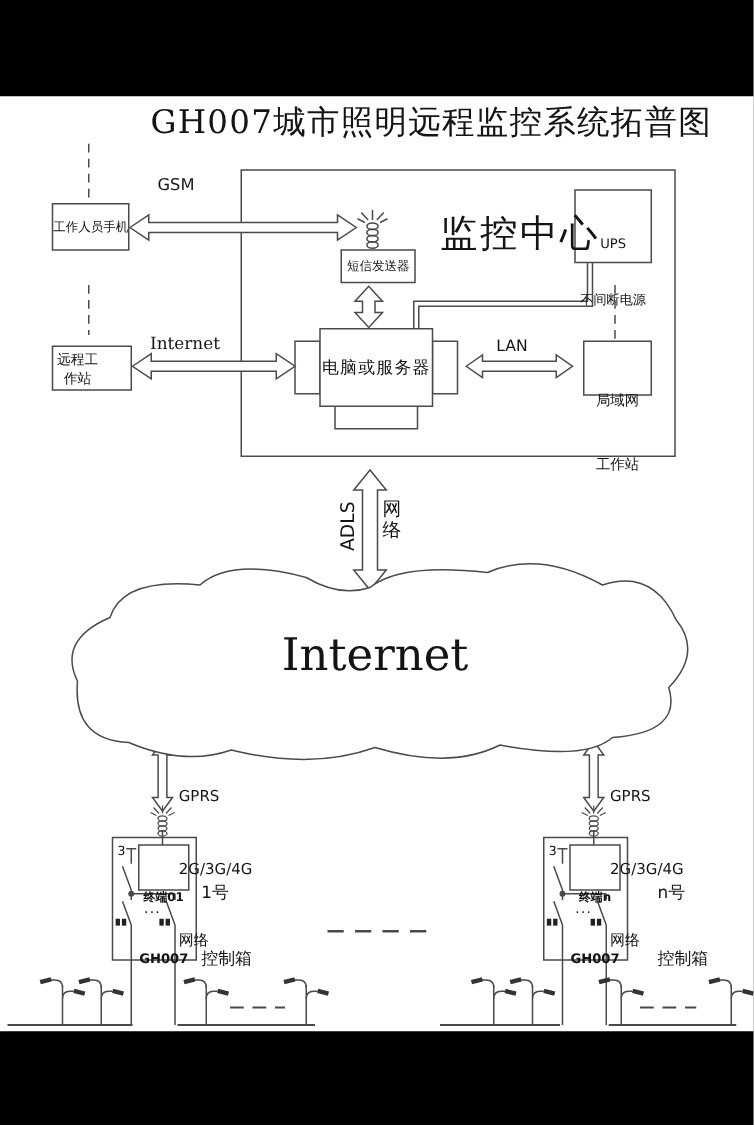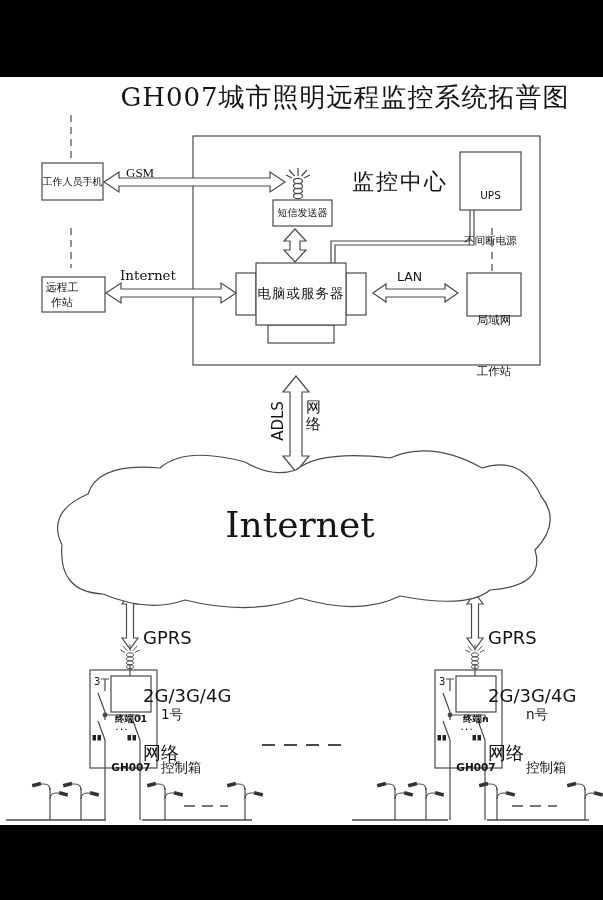"GSM" div.txt { font-family: Liberation Serif, serif -> none; top: 165px -> 141px }
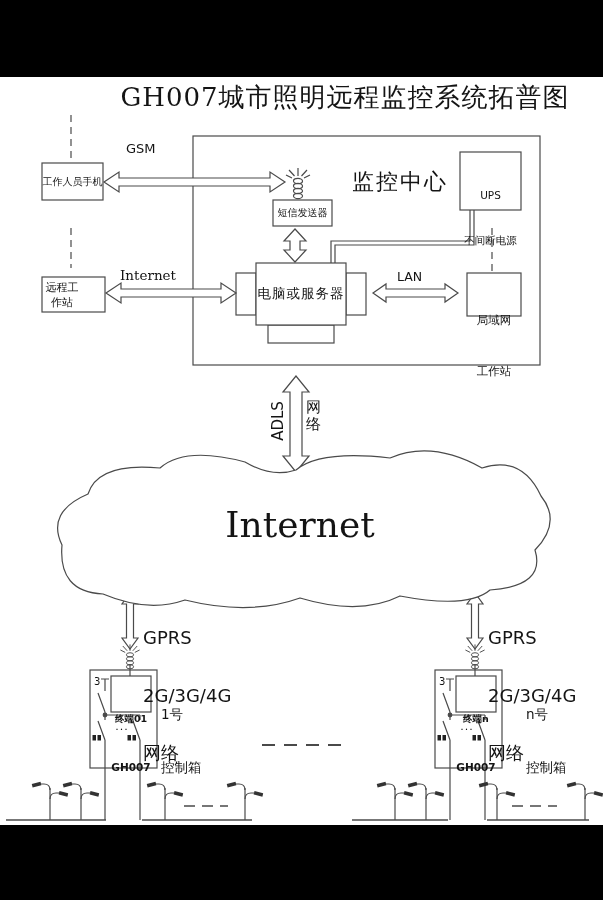"监控中心" .mc-label { font-size: 22px -> 30px }
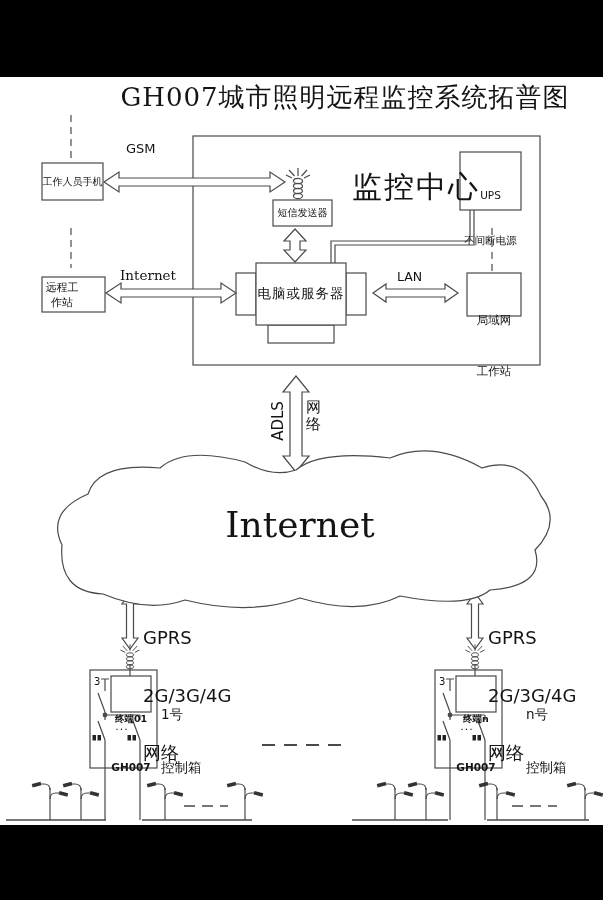"GPRS" .gprs div { font-size: 18px -> 12px }
